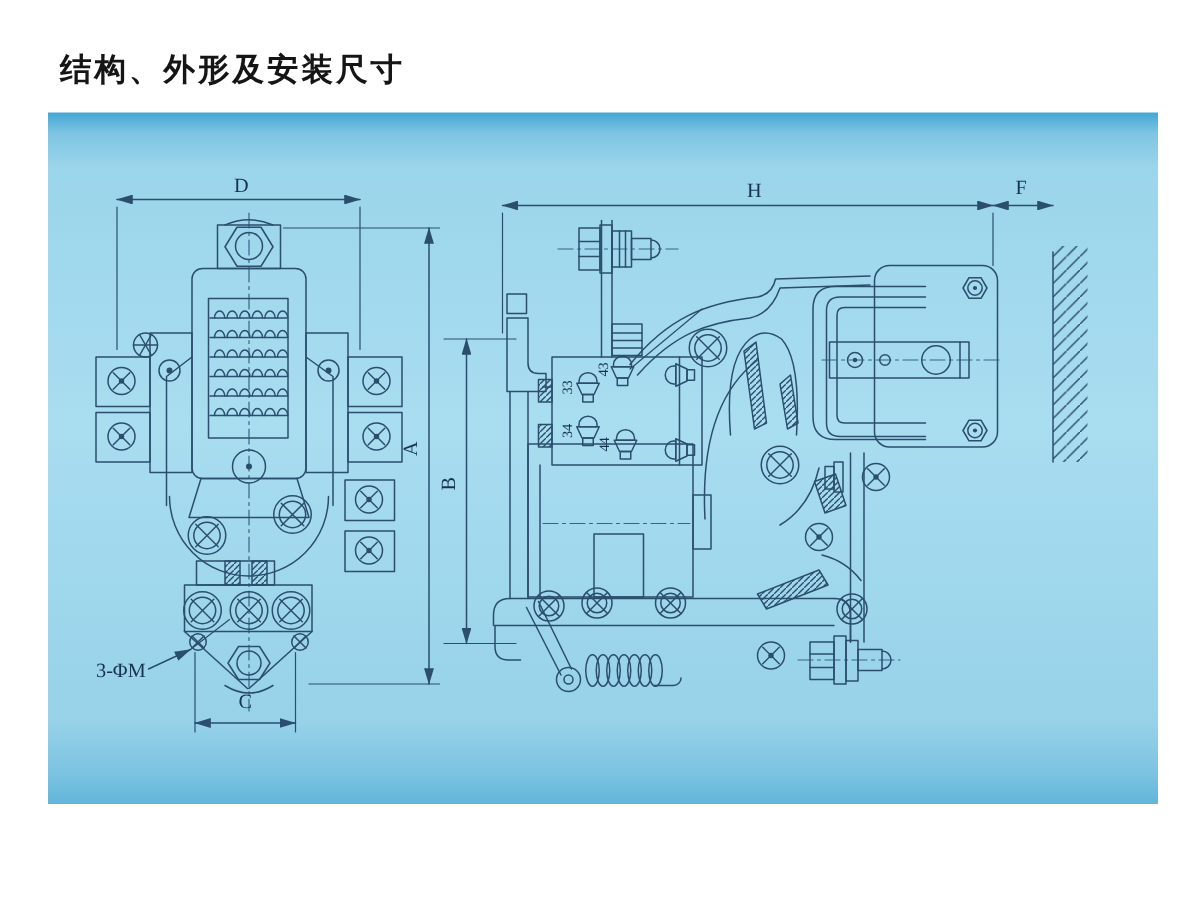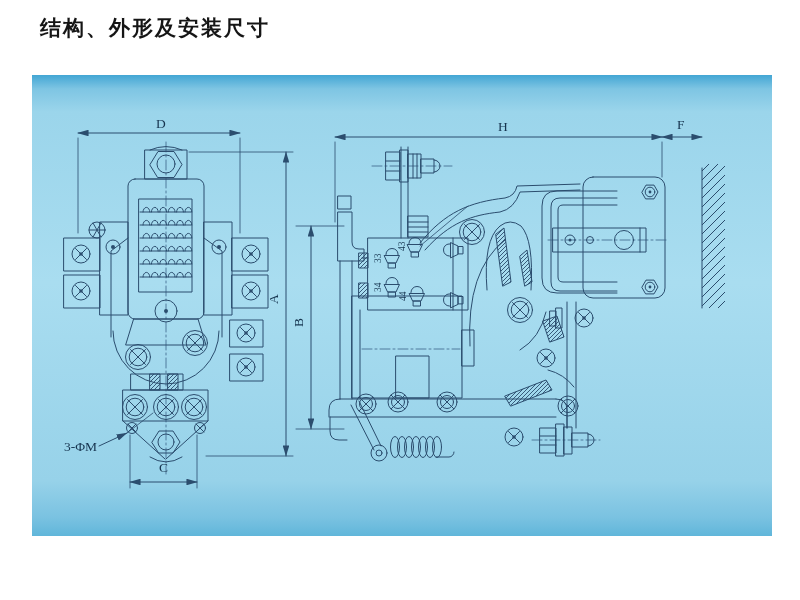"结构、外形及安装尺寸" .title { top: 14px -> 32px }
